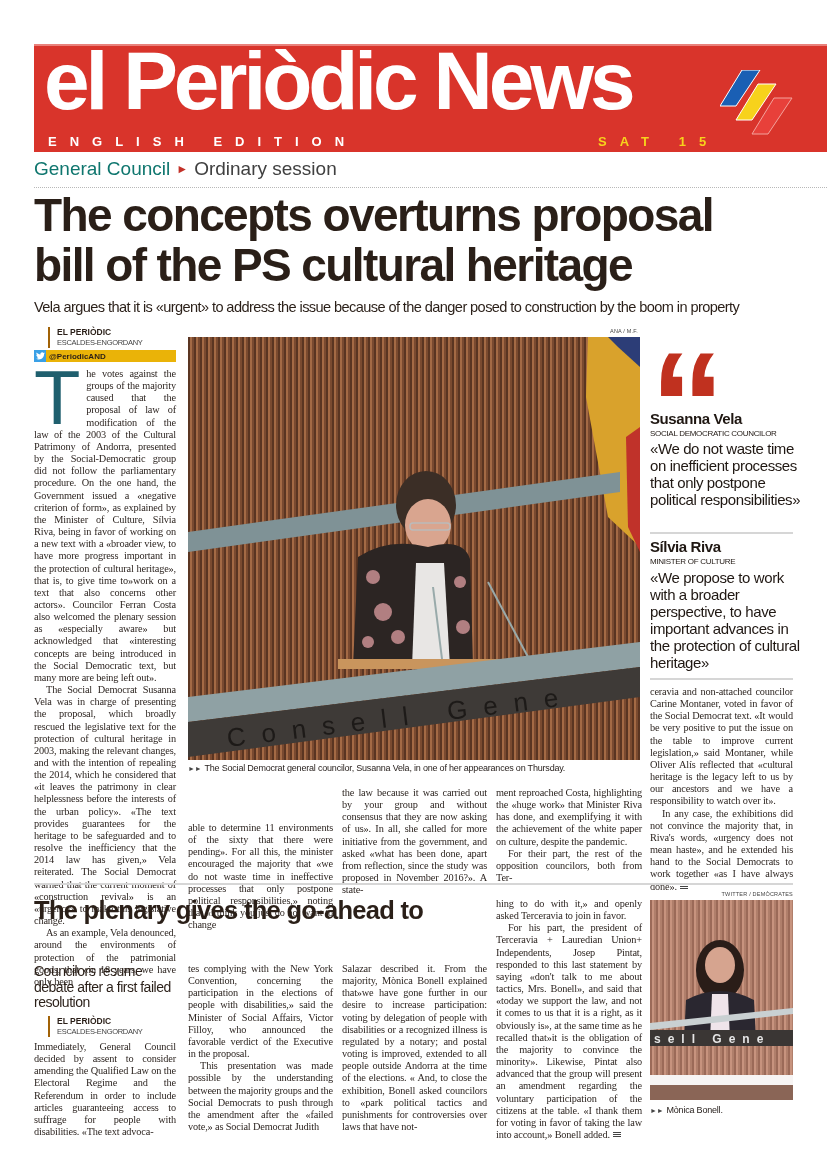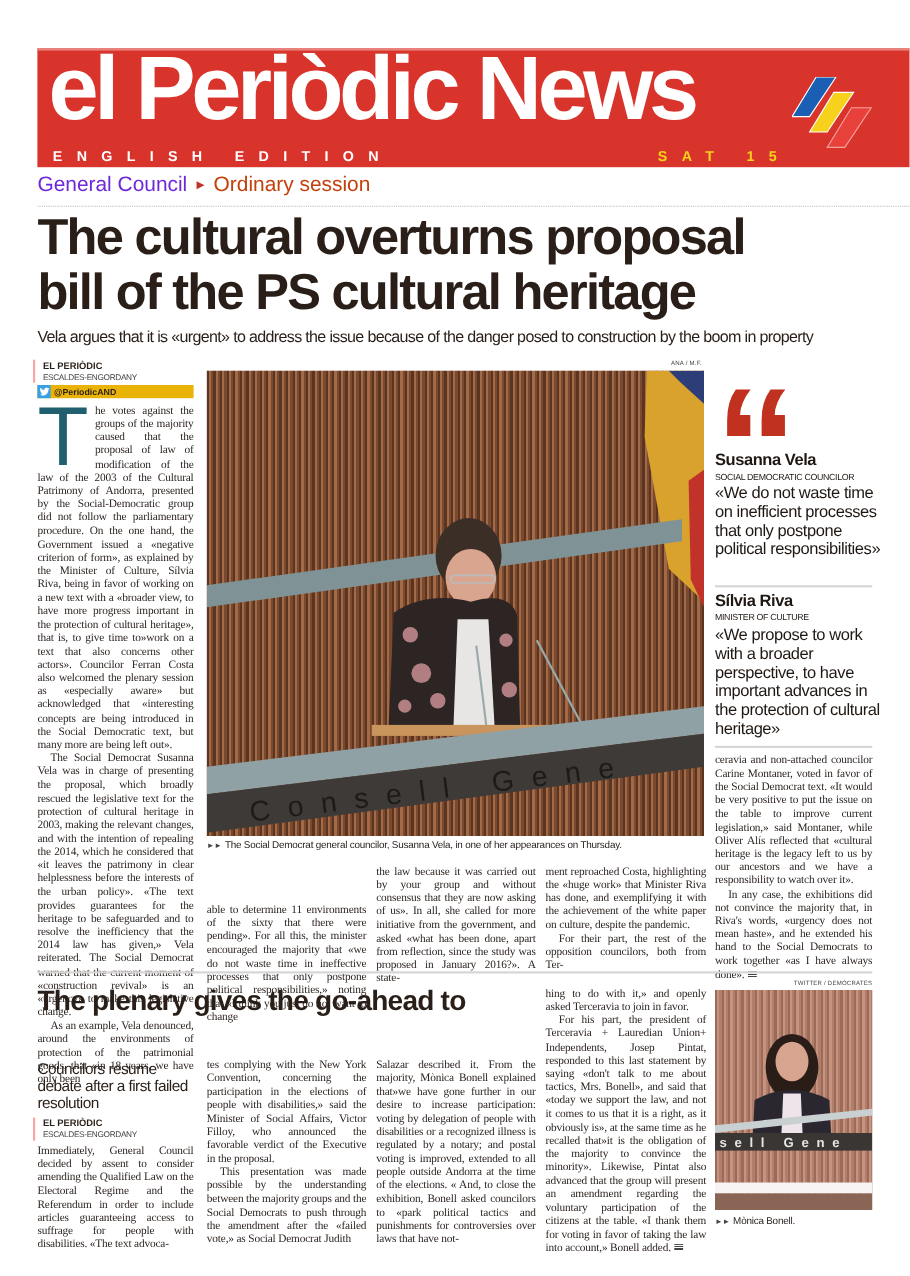"General Council" .section-a { color: #6d28d9 -> #0f766e }
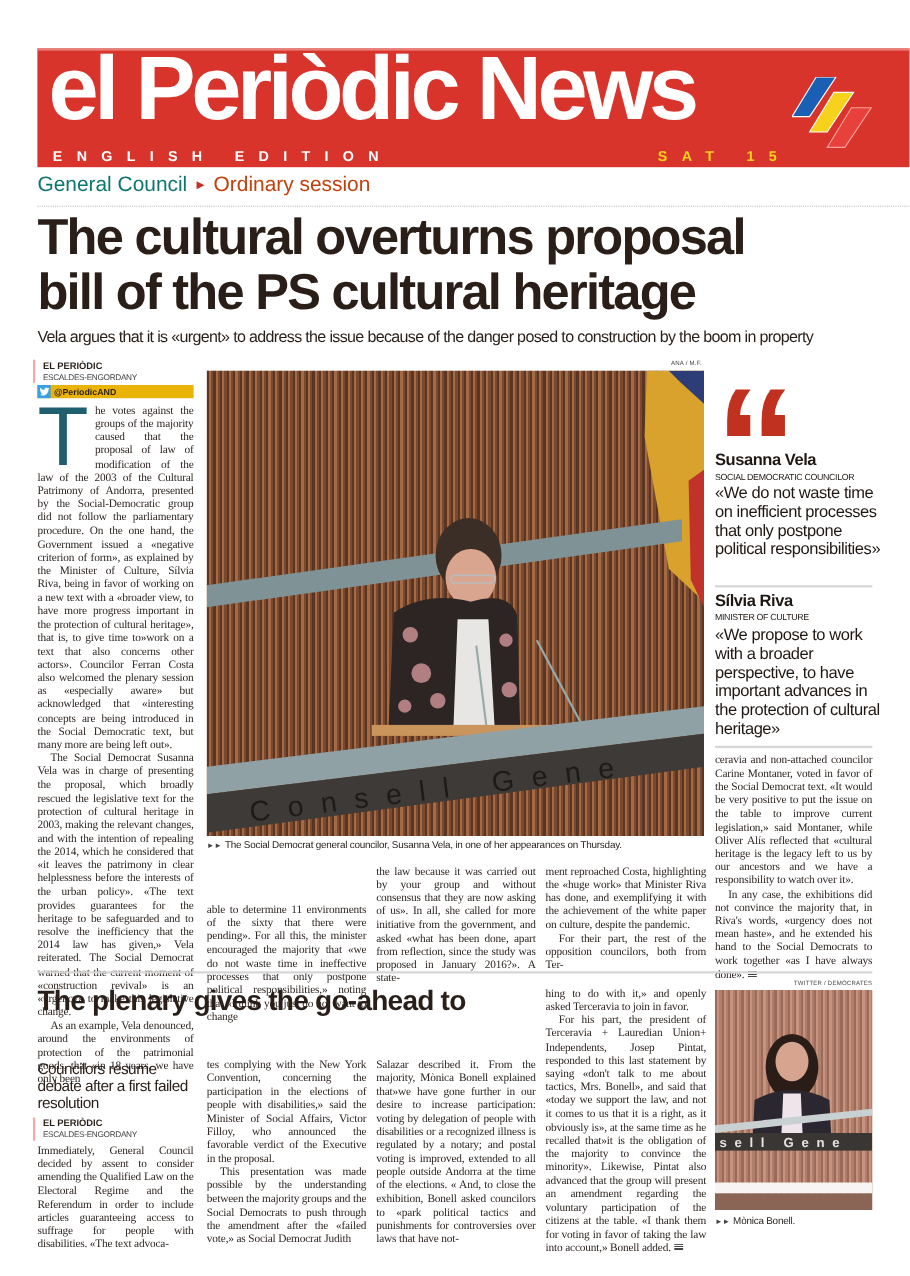"Ordinary session" .section-b { color: #c2410c -> #404040 }
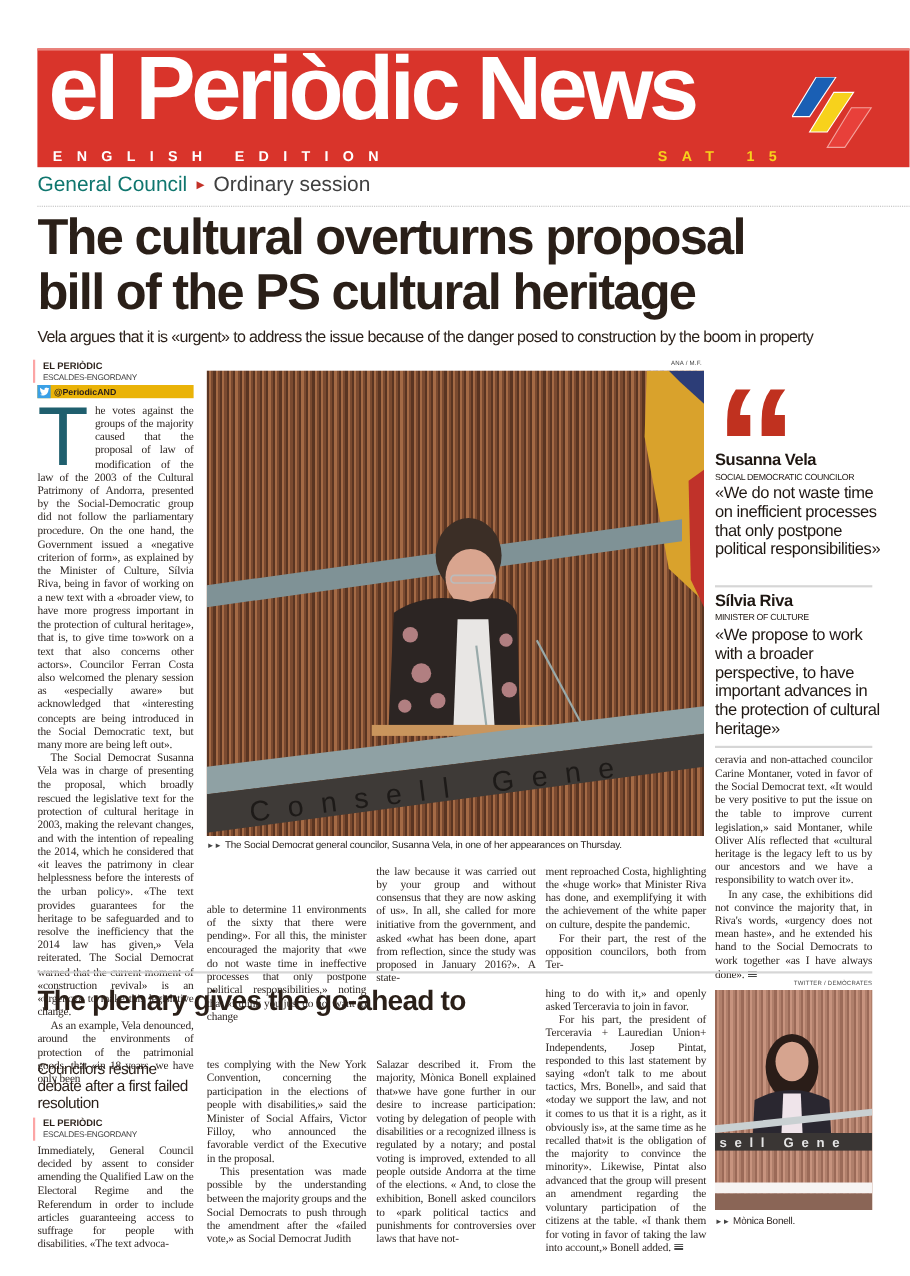"The cultural overturns proposal" div { text: cultural -> concepts }
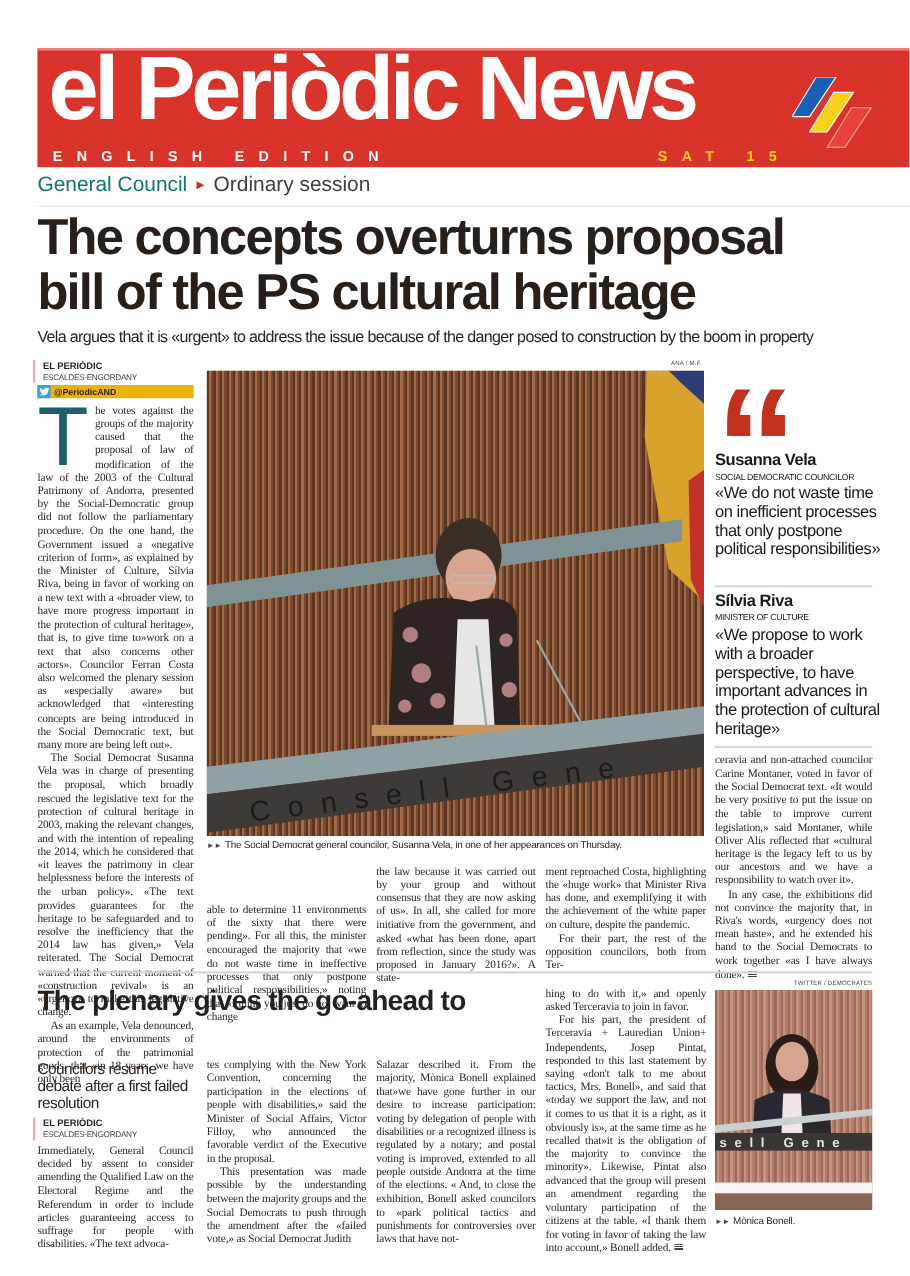"EL PERIÒDIC" .byline { border-left: 2px solid #fca5a5 -> 2px solid #a16207; left: 30px -> 48px }
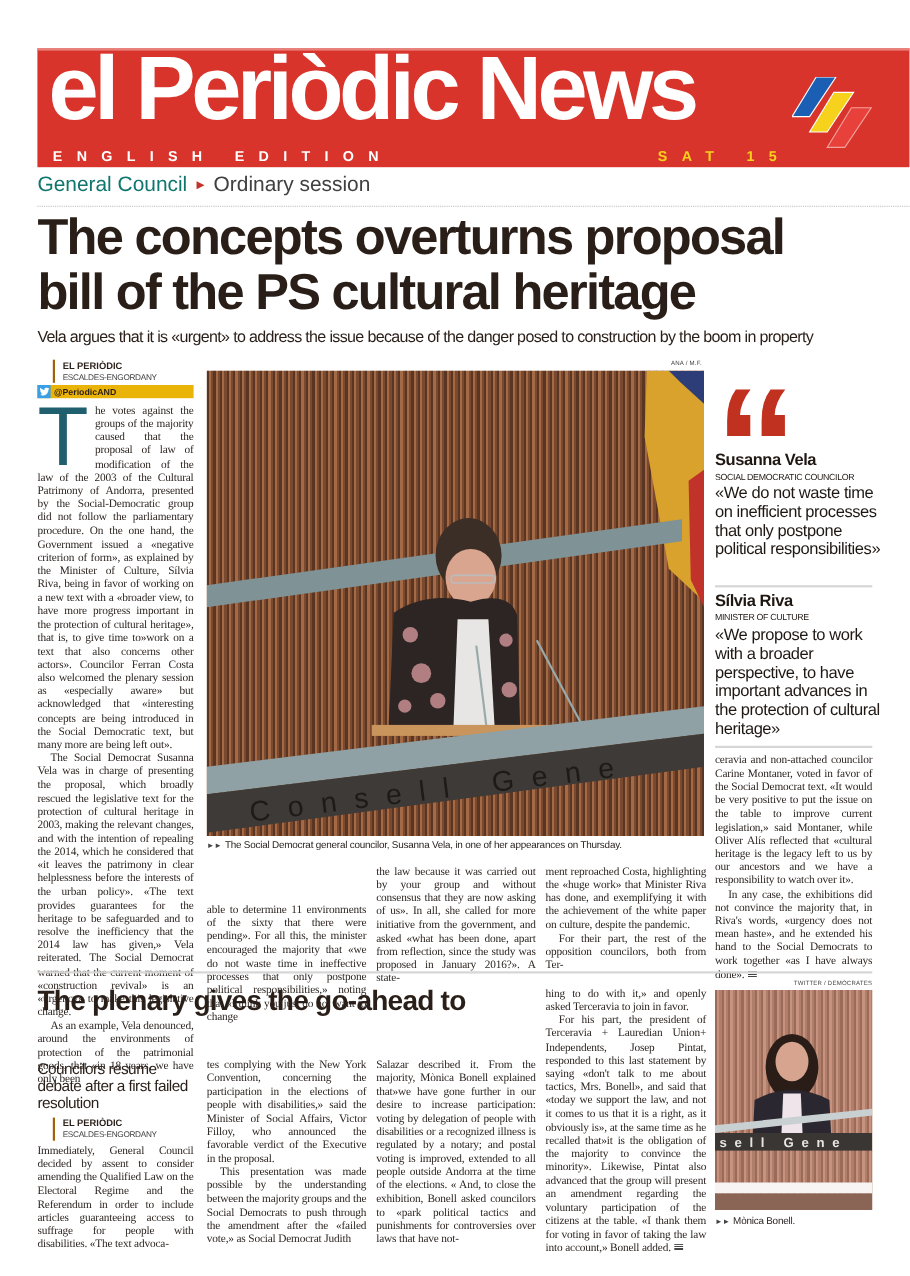"the law because it was" p.noindent { text: January -> November }
